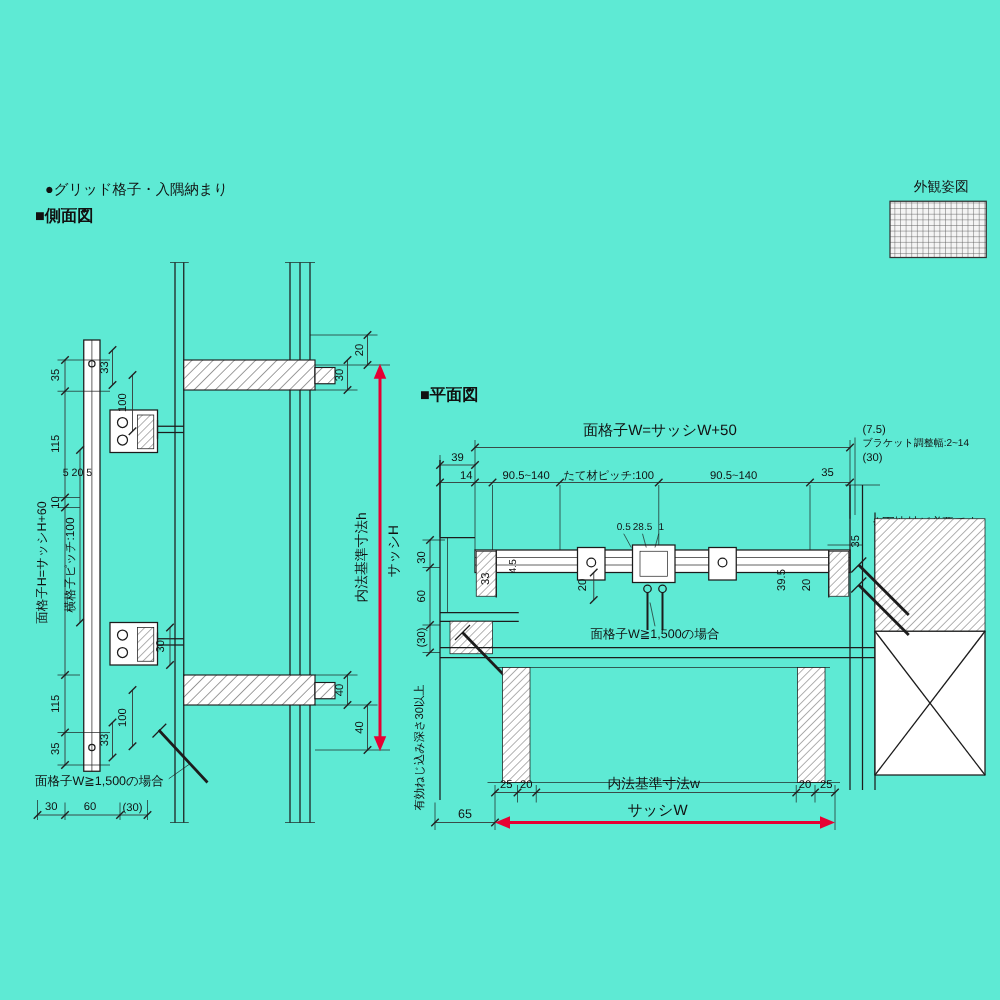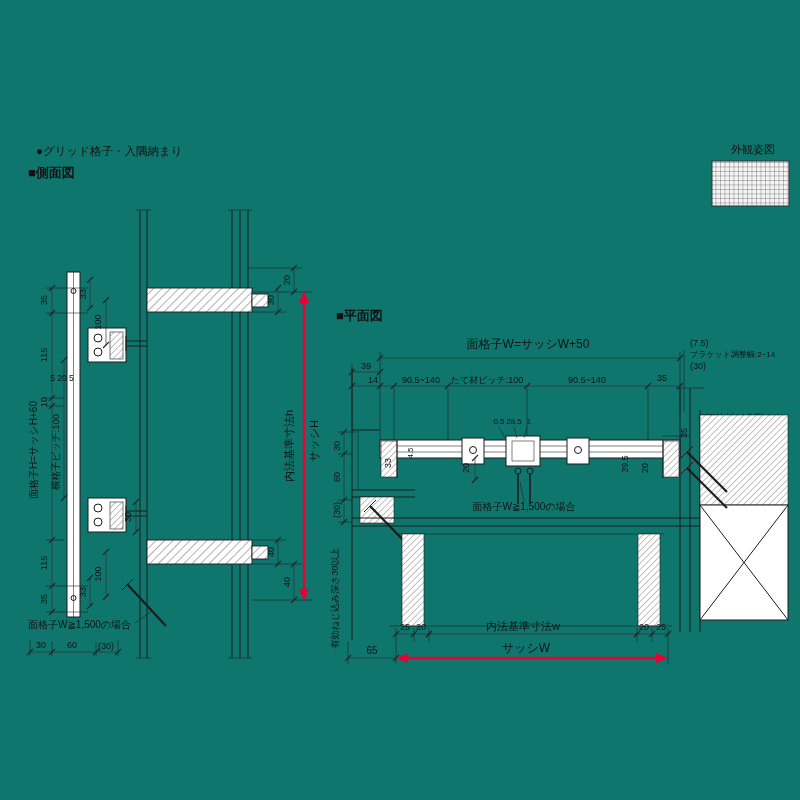"●グリッド格子・入隅納まり" .page { background: #0f766e -> #5eead4 }
